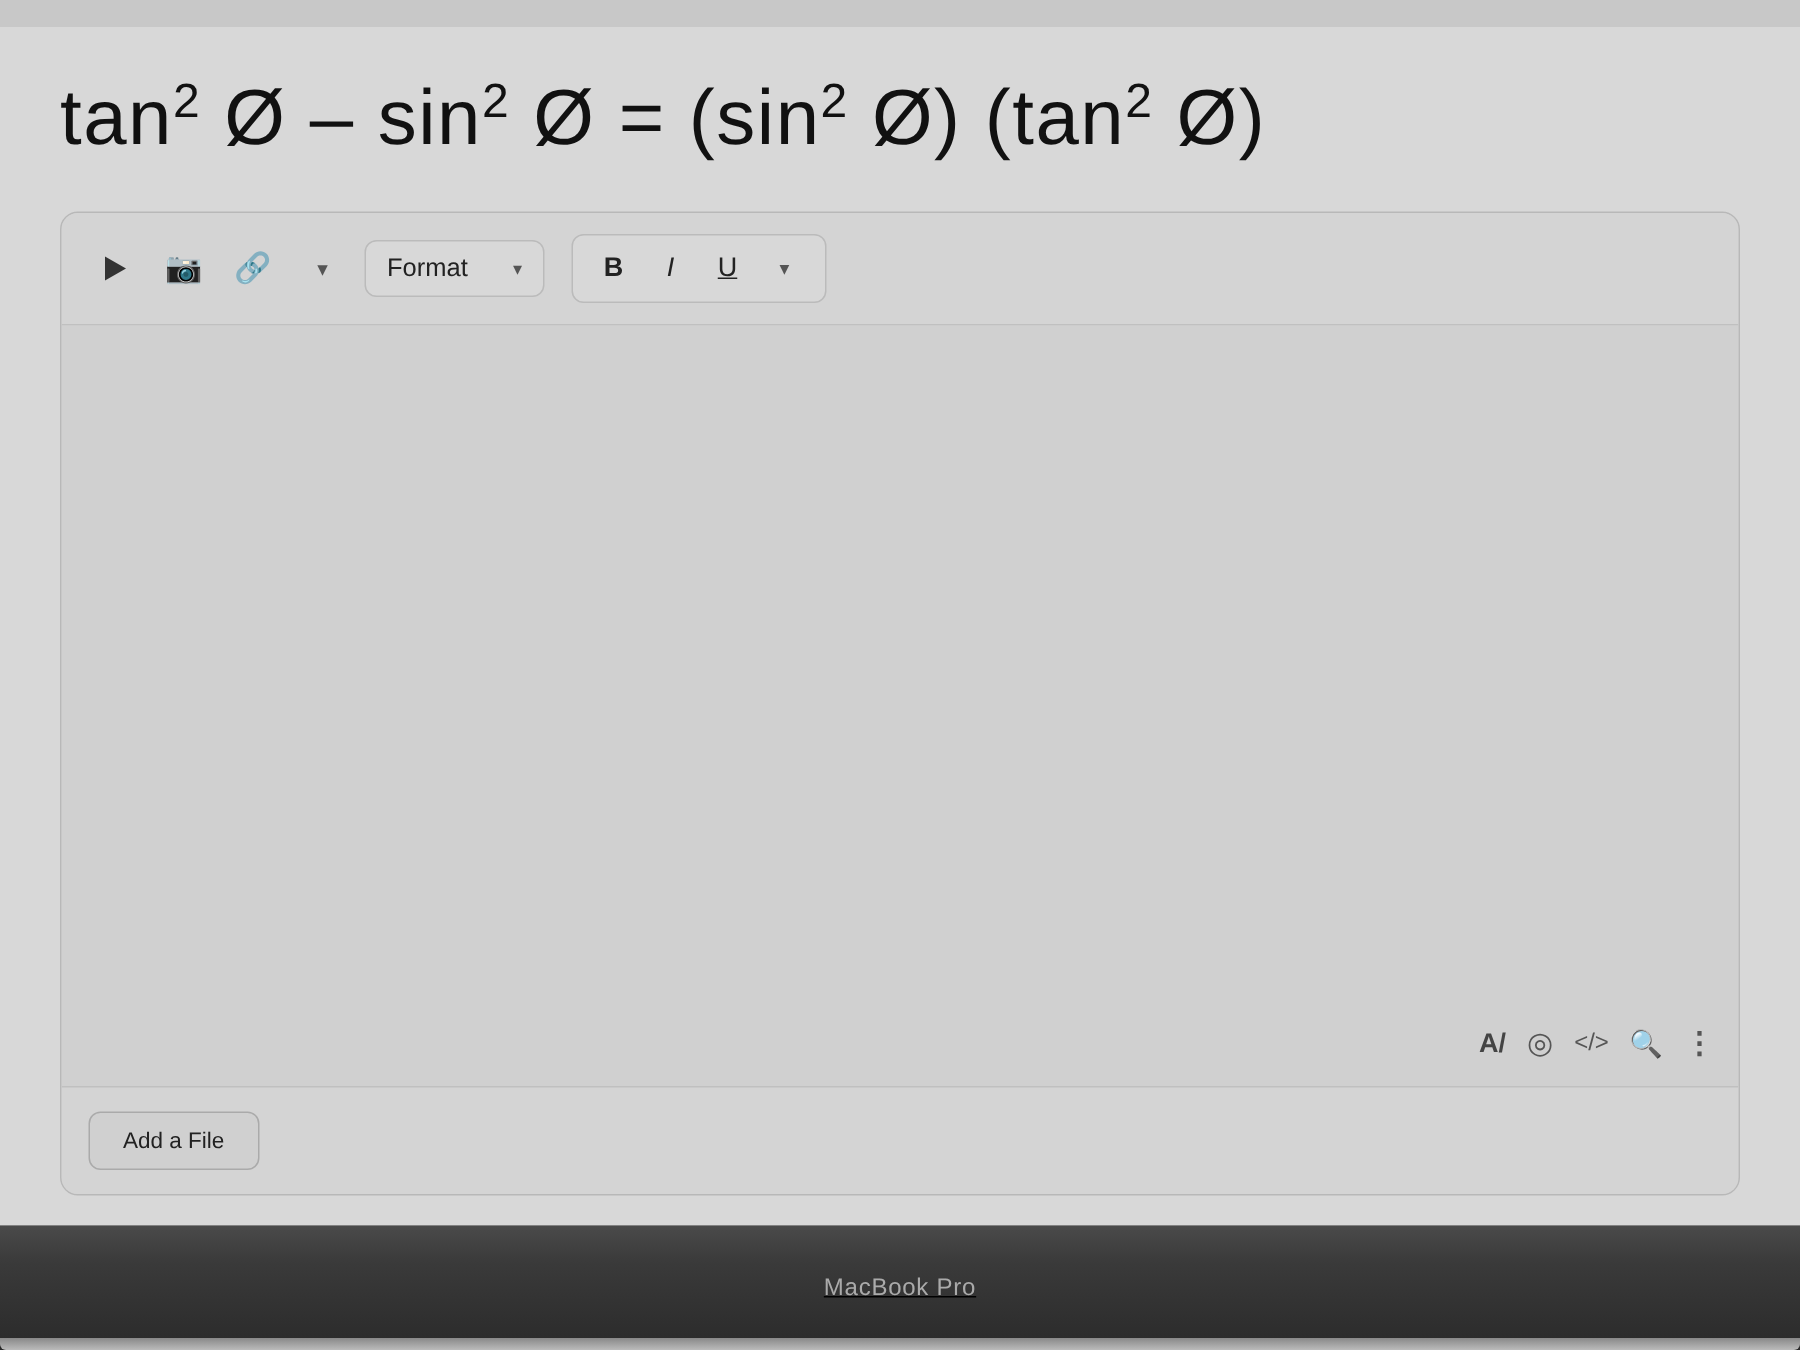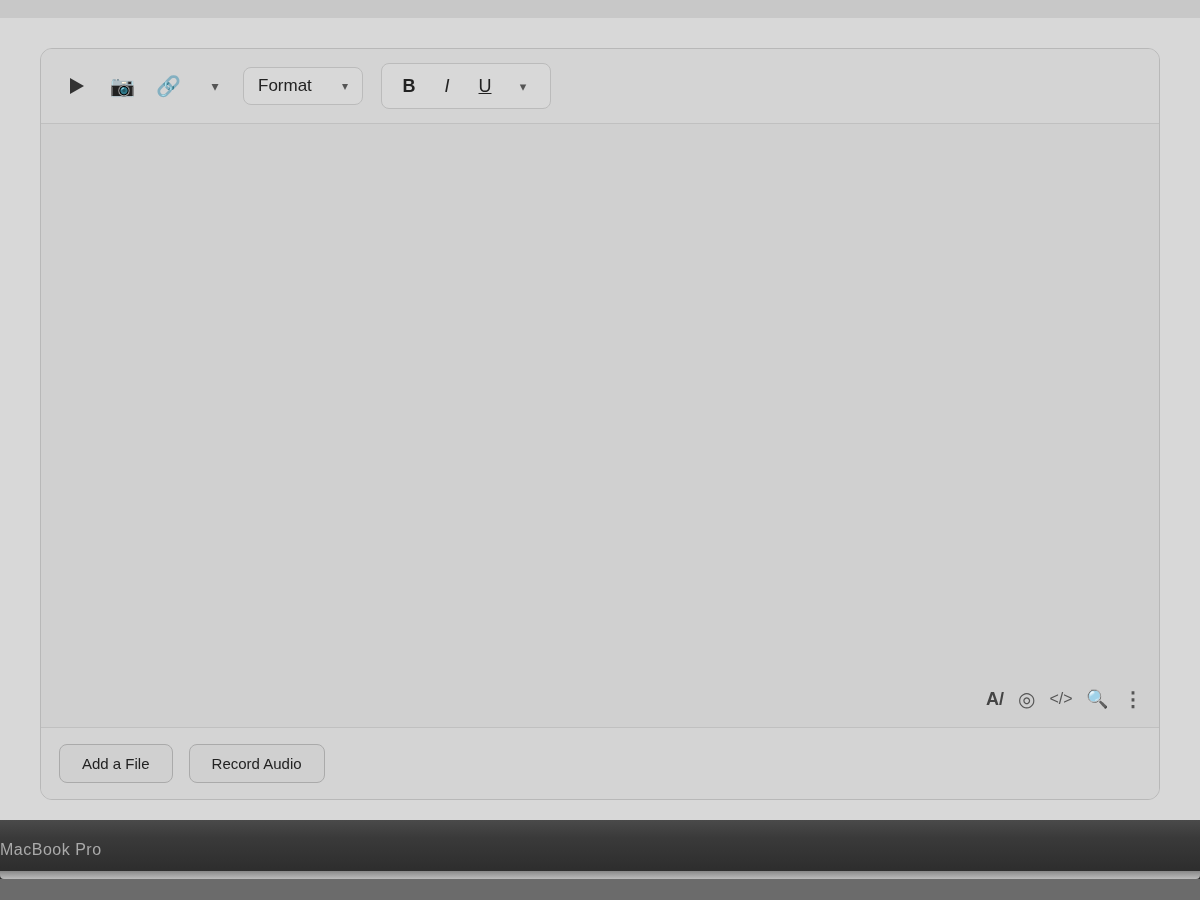"tan2 Ø – sin2 Ø" div.math-formula { html: none -> <div> tan<sup>2</sup> Ø – sin<sup>2</sup> Ø = (sin<sup>2</sup> Ø) (tan<sup>2</sup> Ø) </div> }
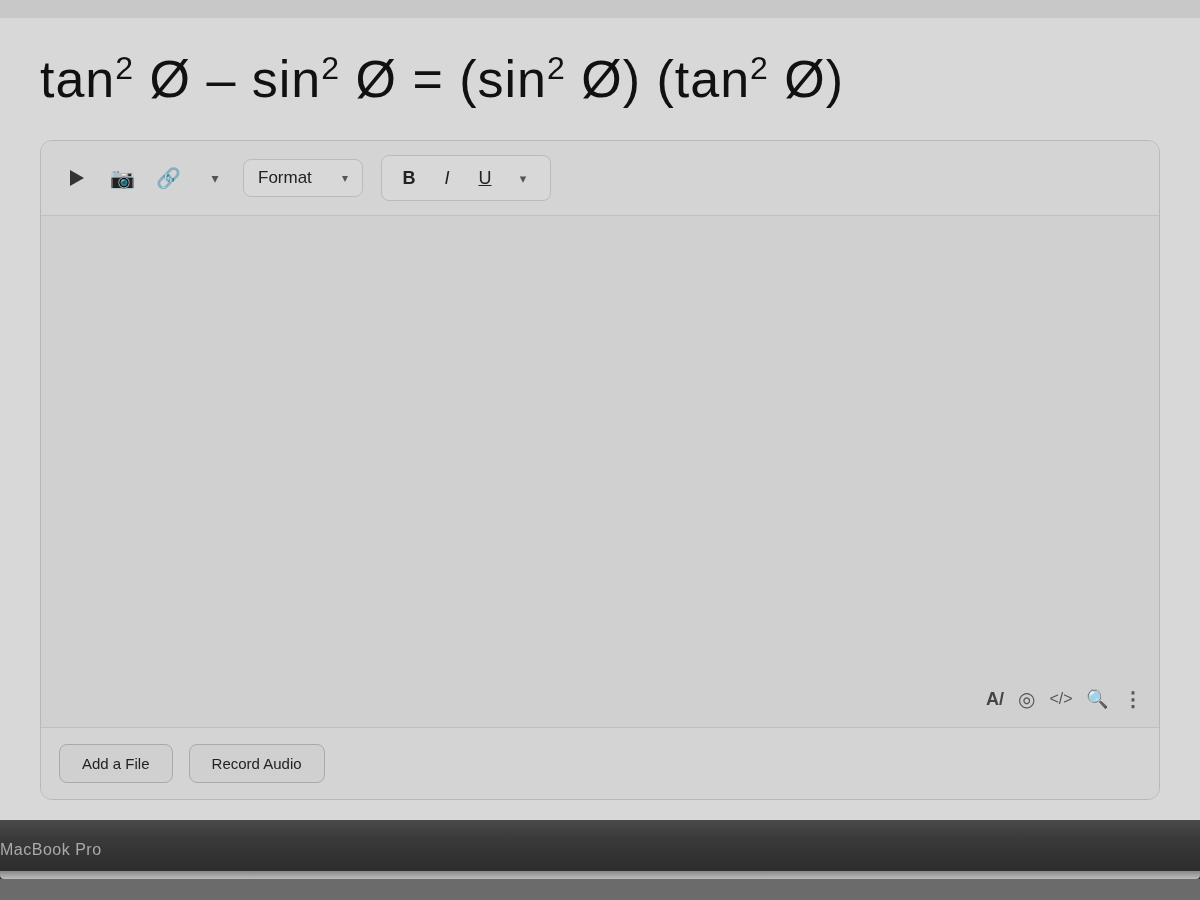"Record Audio" button.action-btn { html: <button>Record Audio</button> -> none }
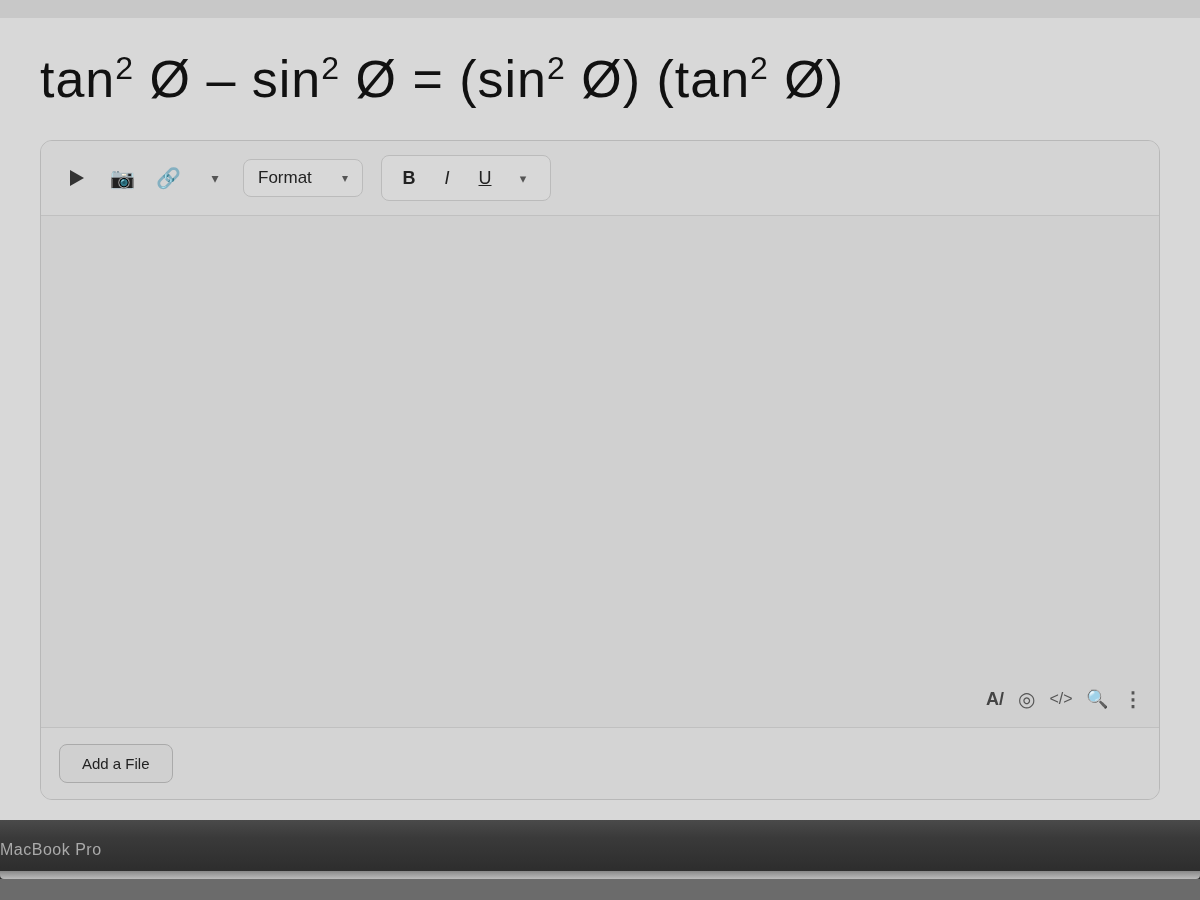"MacBook Pro" .macbook-bottom { height: 59px -> 83px; justify-content: flex-start -> center; text-decoration: none -> underline }
